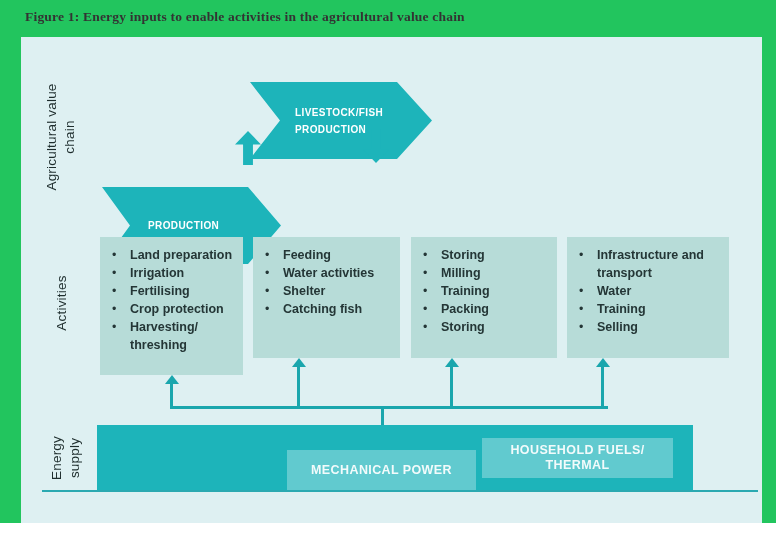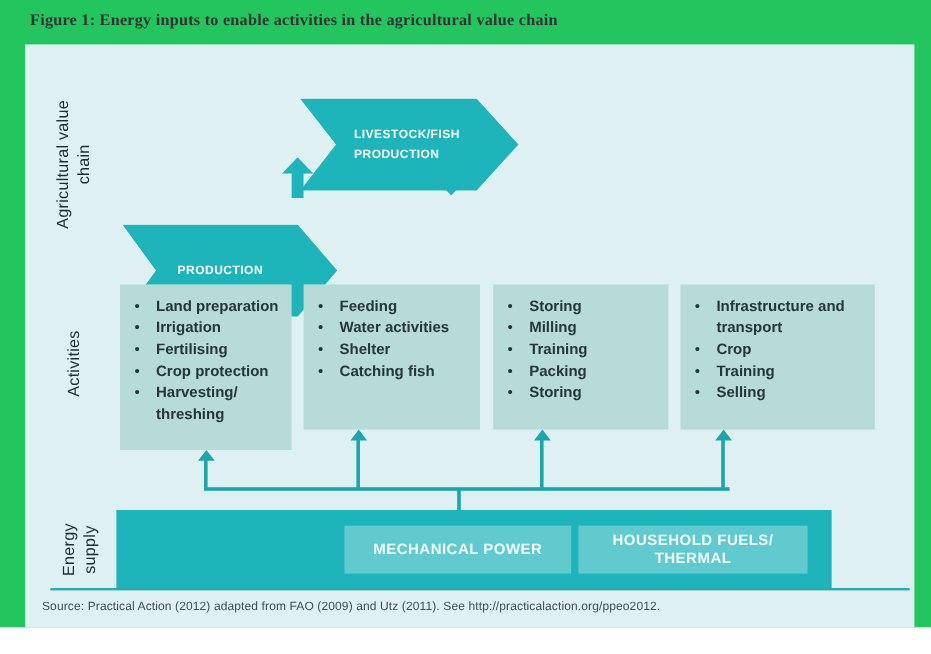"Crop" span.li-text { text: Crop -> Water }
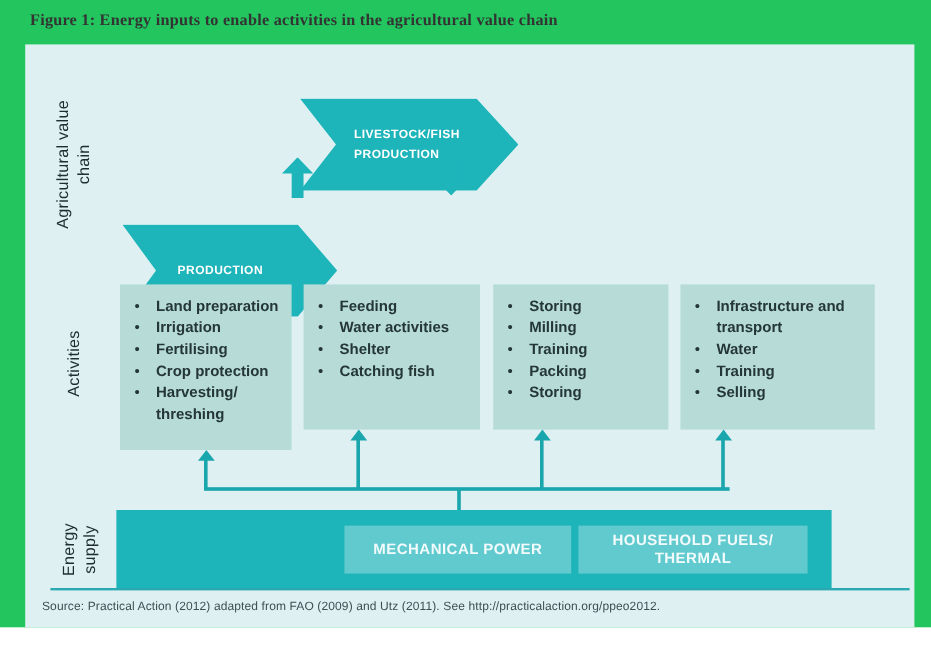"MECHANICAL POWER" .ebox-2 { margin-top: none -> 12px }
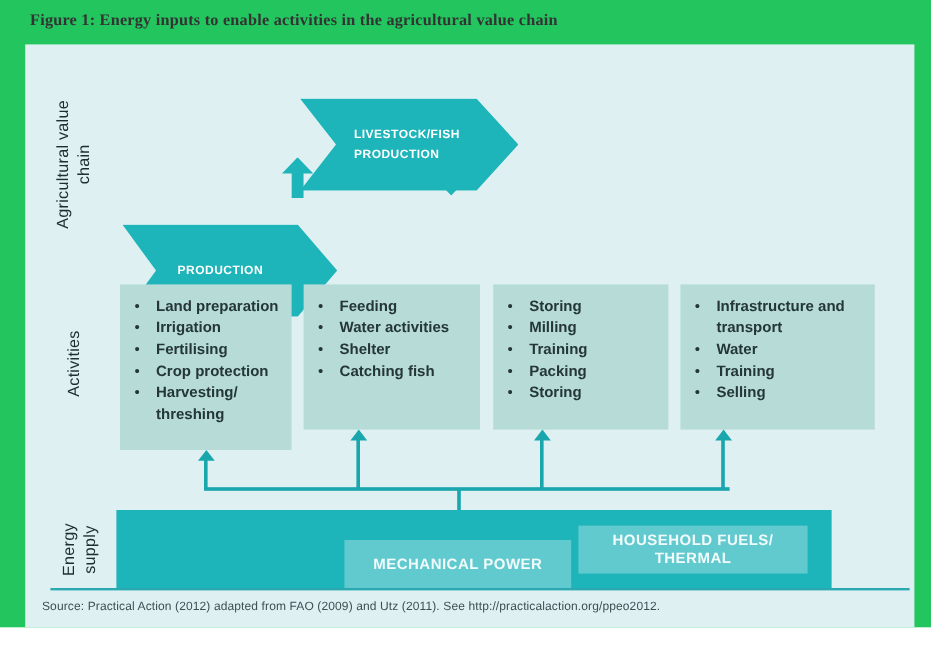"Source: Practical Action (2012) adapted" div.source { html: <div>Source: Practical Action (2012) adapted from FAO (2009) and Utz (2011). See http://practicalaction.org/ppeo2012.</div> -> none }
